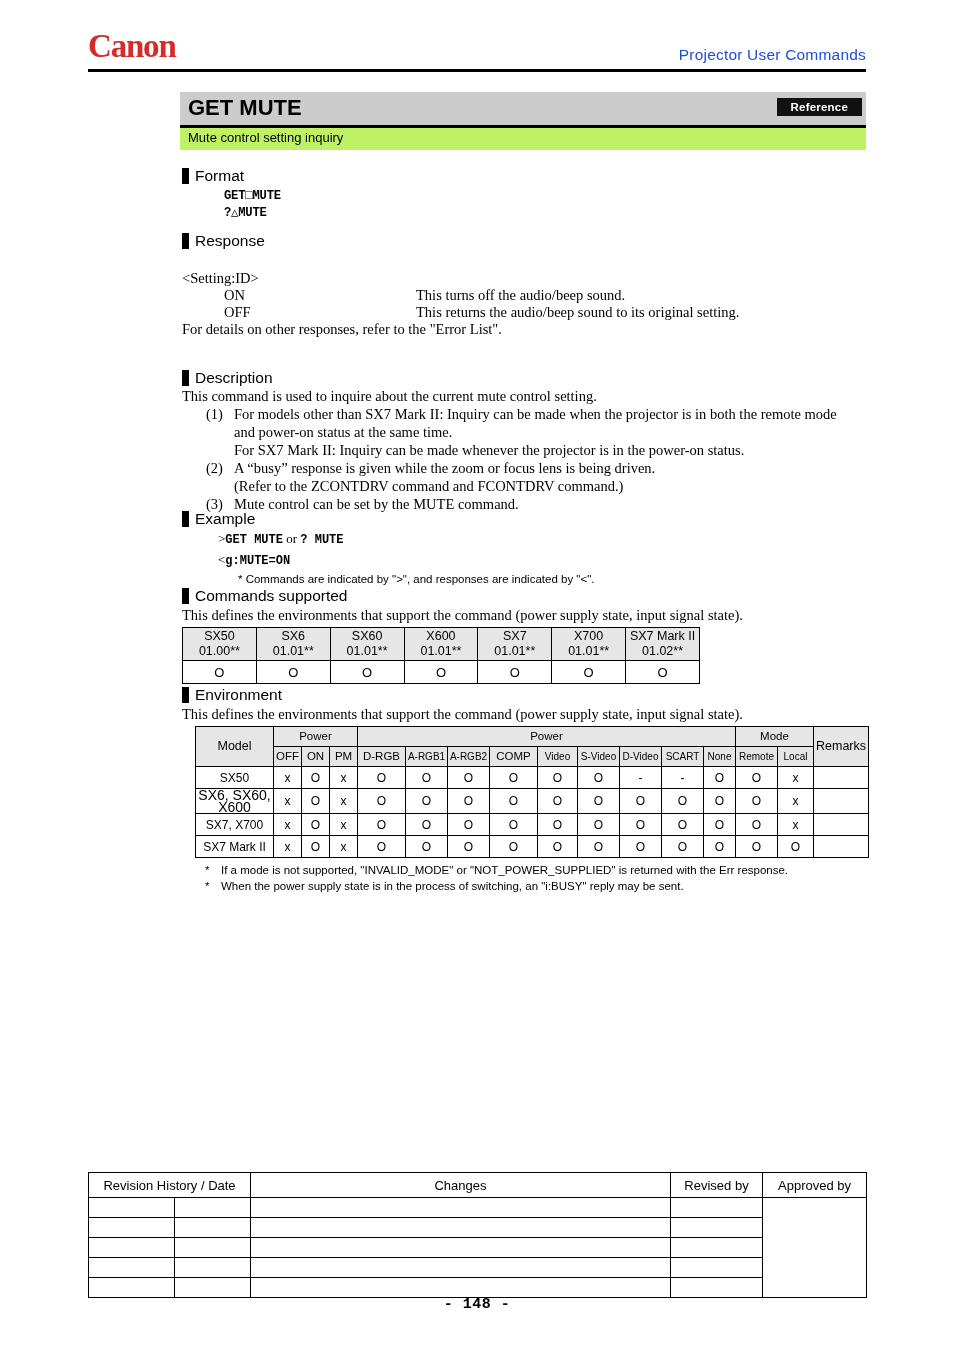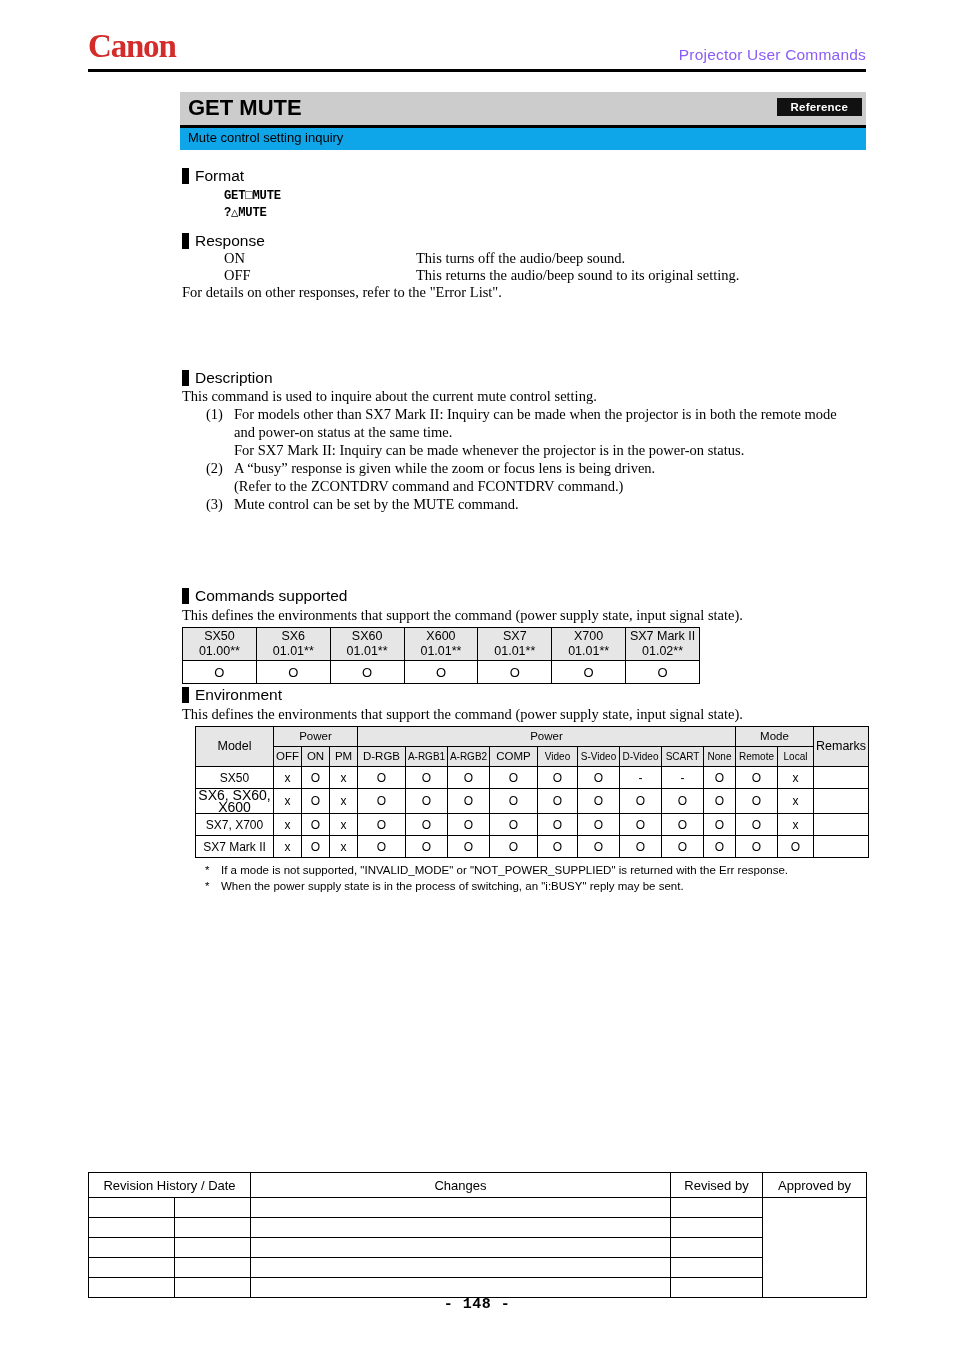"Projector User Commands" .header-title { color: #8b5cf6 -> #1d4ed8 }
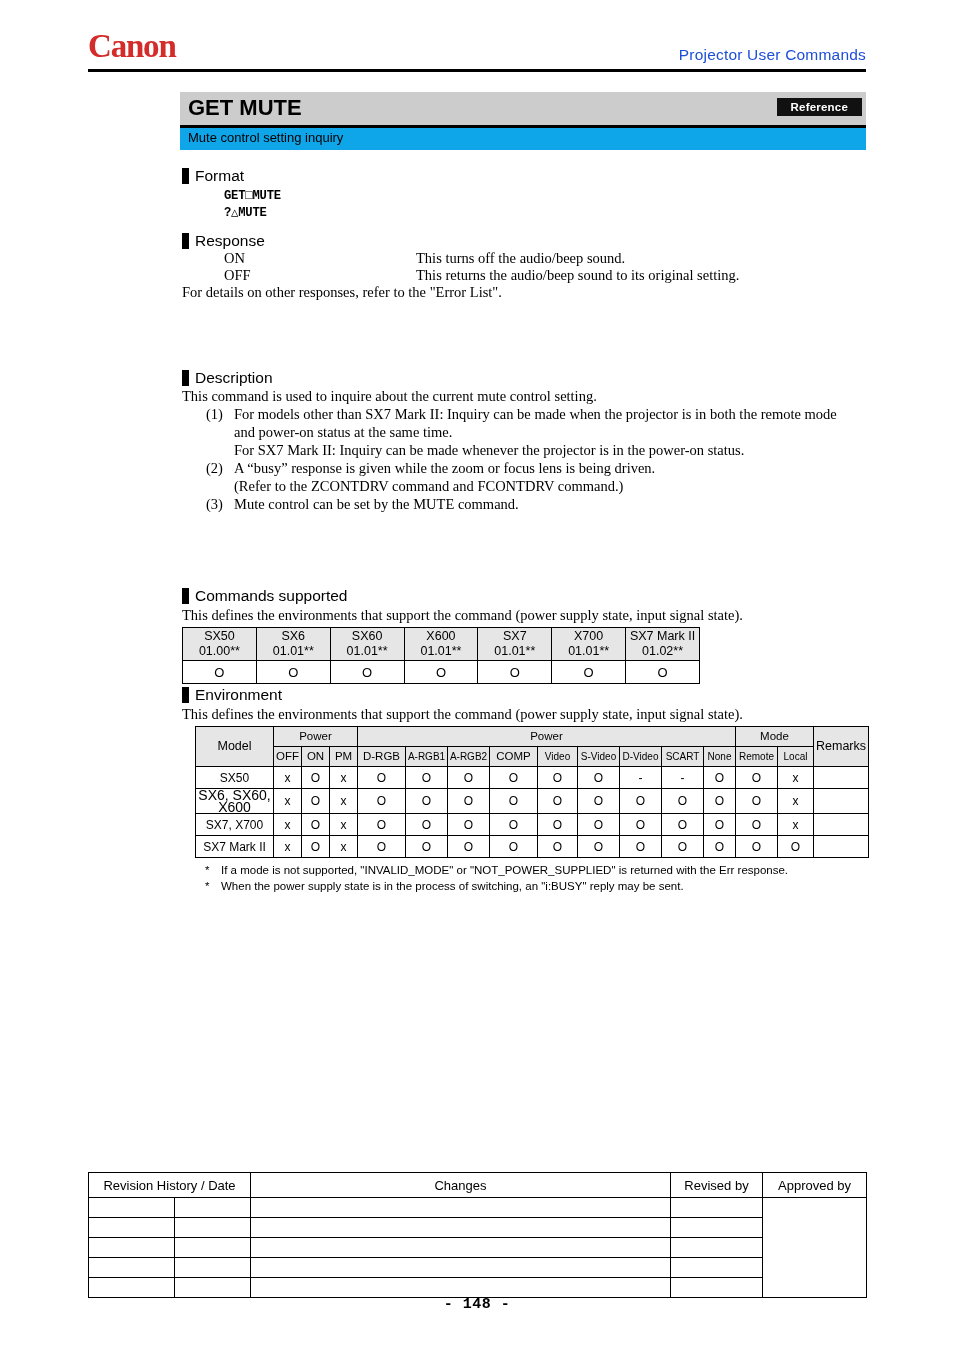"Mute control setting inquiry" .subtitle-bar { background: #0ea5e9 -> #bef264 }
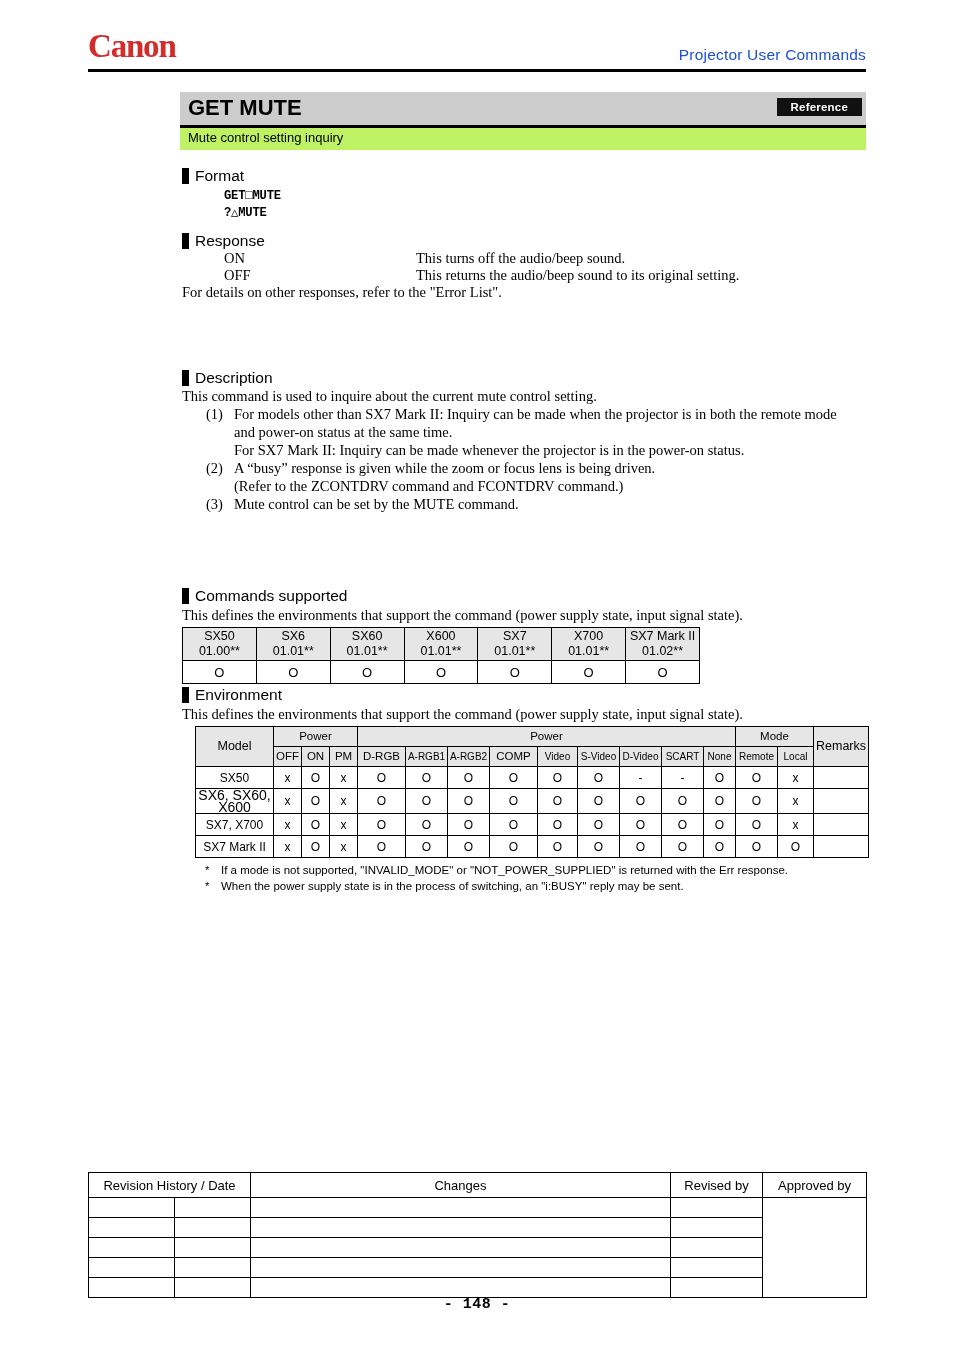"<Setting:ID>" div.setting-id { html: none -> <div>&lt;Setting:ID&gt;</div> }
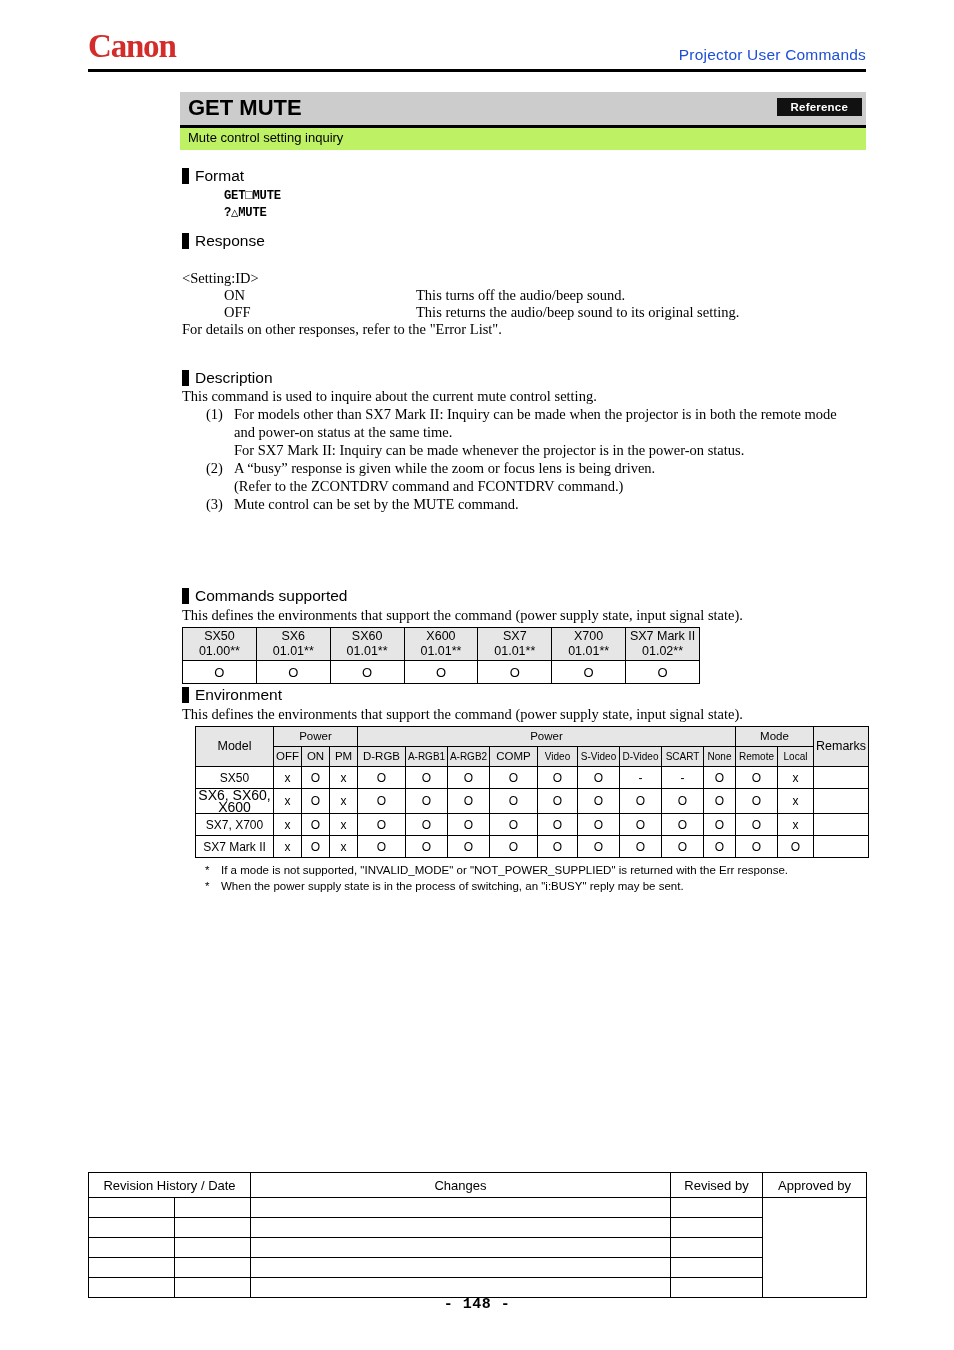"Example" div.sec { html: none -> <div> <div>Example</div> <div> <span>&gt;</span><span>GET MUTE</span><span> or </span><span>? MUTE</span> </div> <div> <span>&lt;</span><span>g:MUTE=ON</span> </div> <div>* Commands are indicated by "&gt;", and responses are indicated by "&lt;".</div> </div> }
